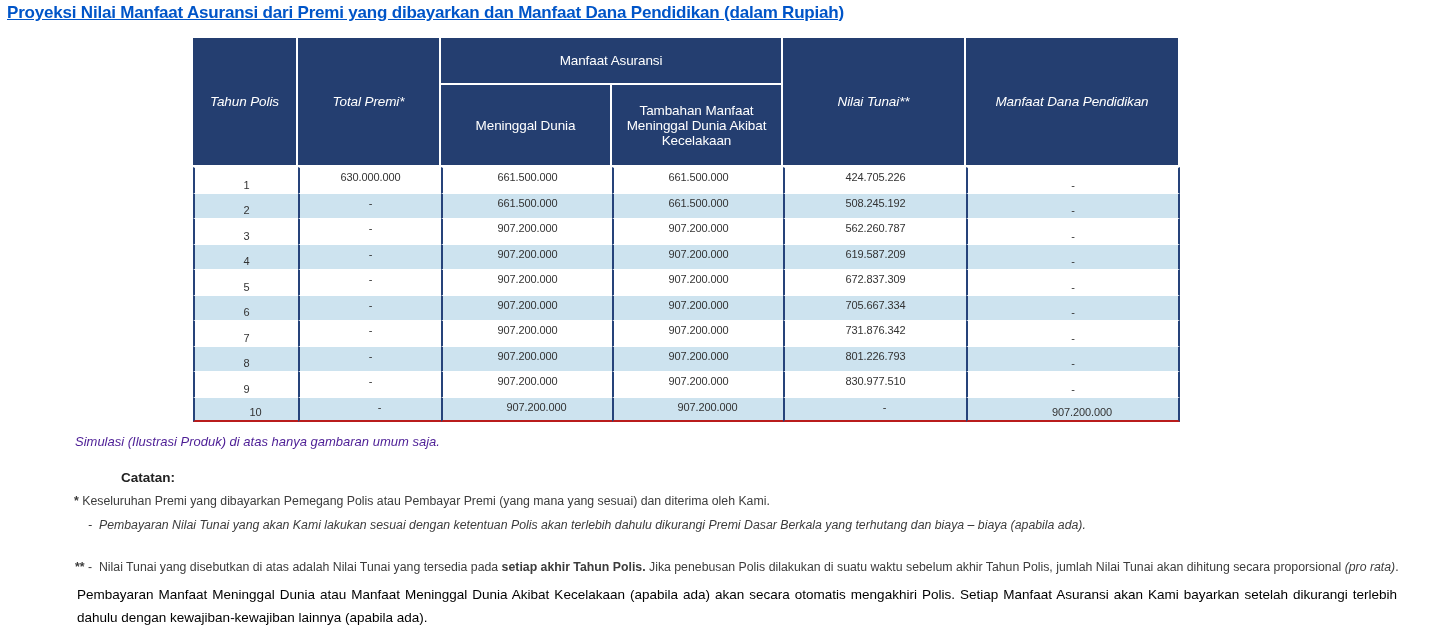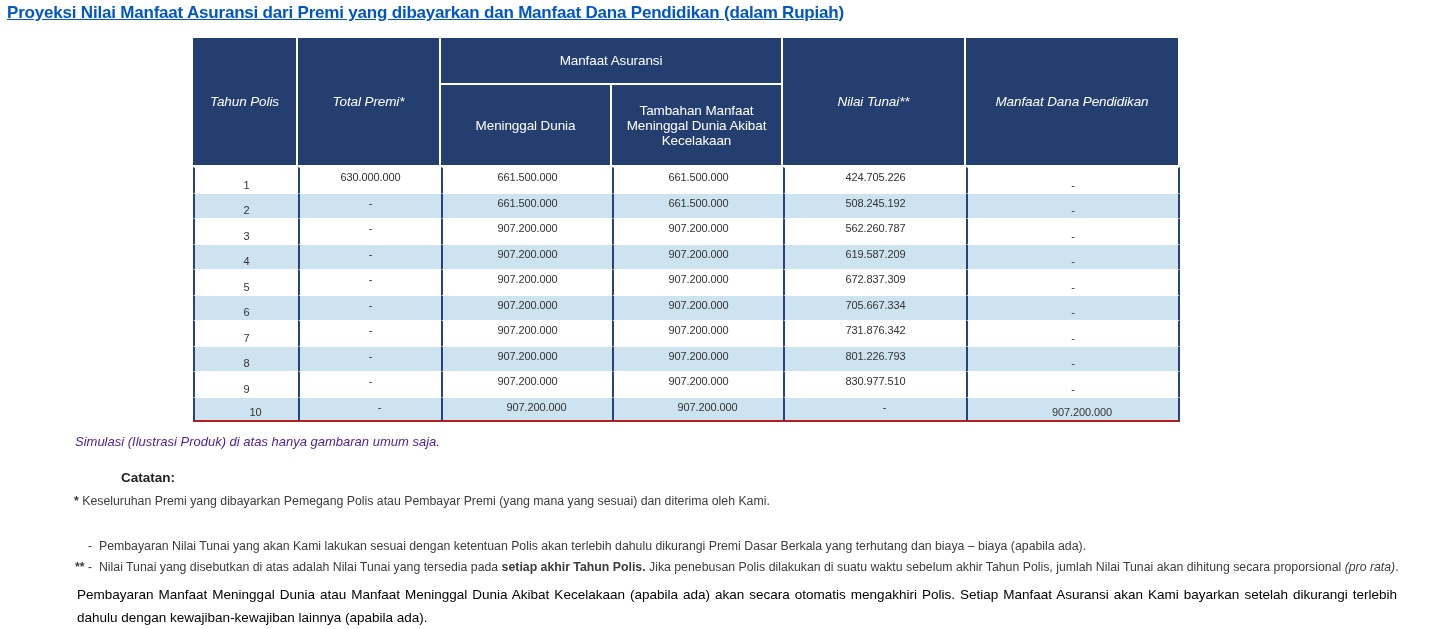"- Pembayaran Nilai Tunai yang" .note3 { font-style: none -> italic; top: 539px -> 518px }
